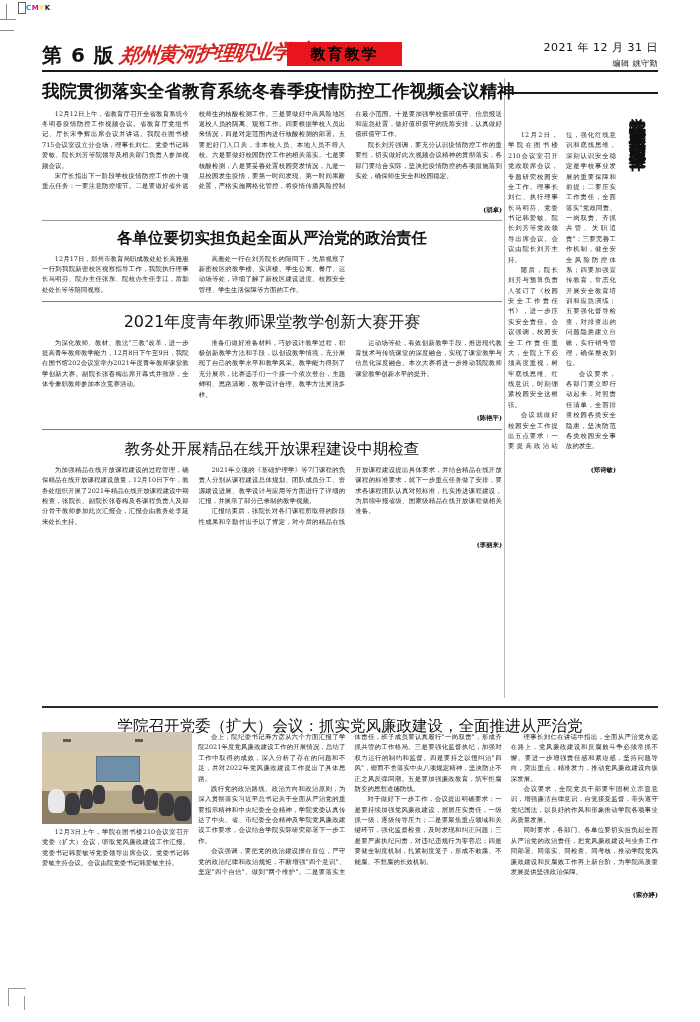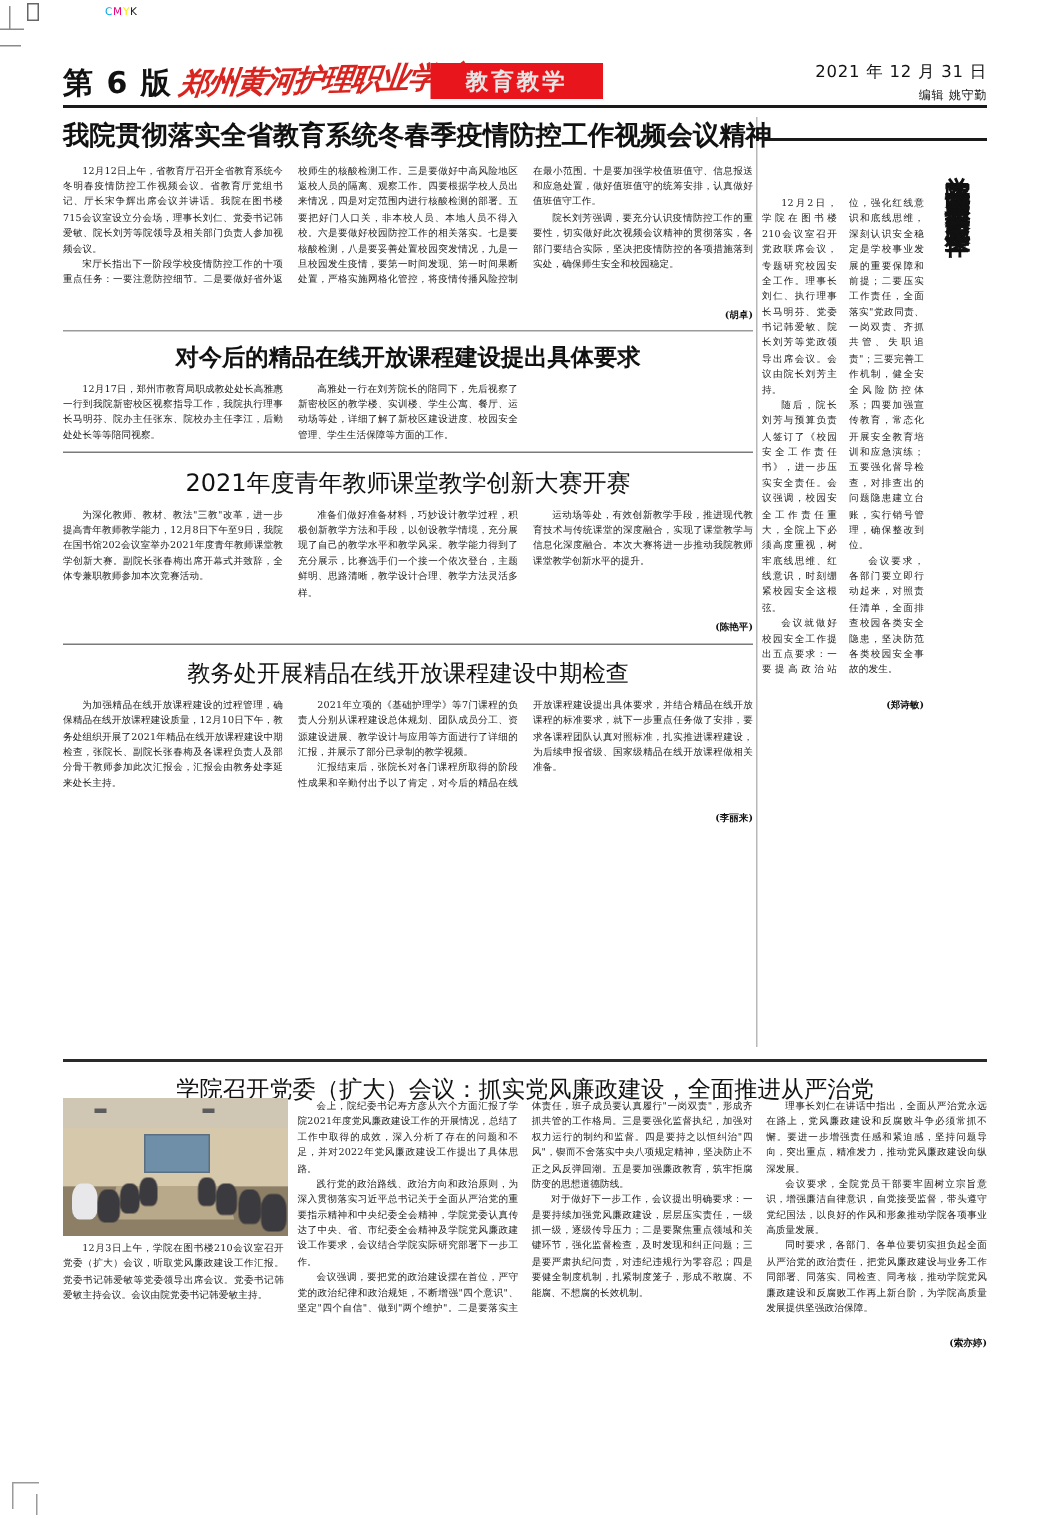"CMYK" .cmyk { font-weight: normal -> bold; margin-left: 44px -> none }
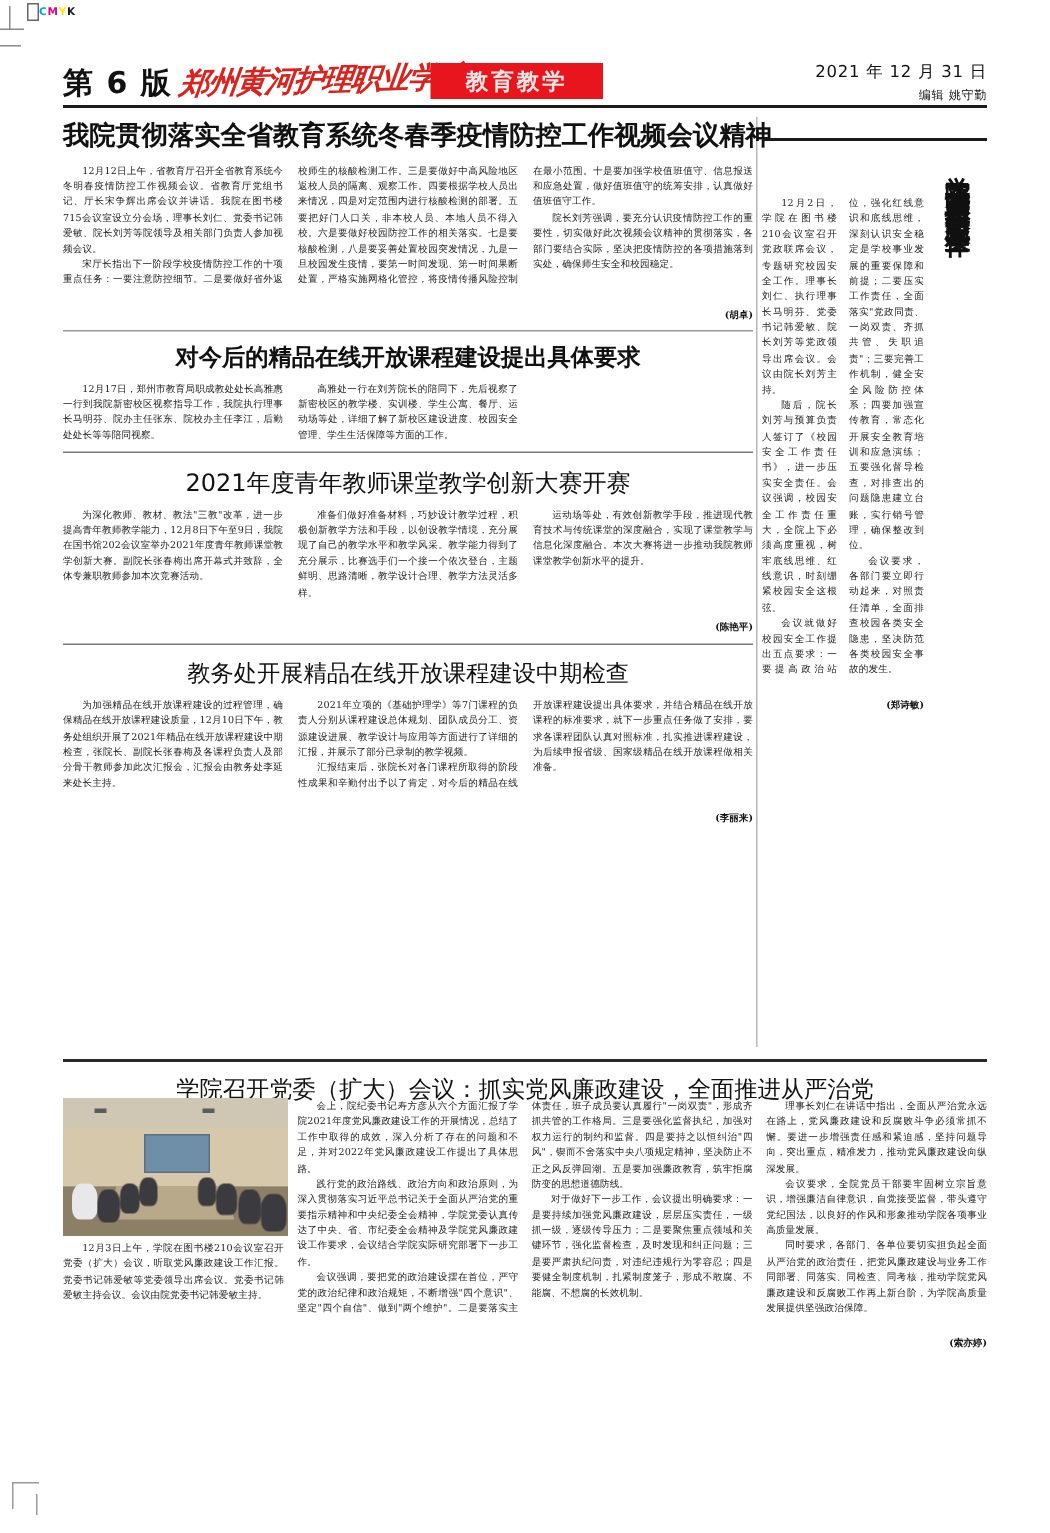"教育教学" .section-badge { color: #e5e5e5 -> #000000 }
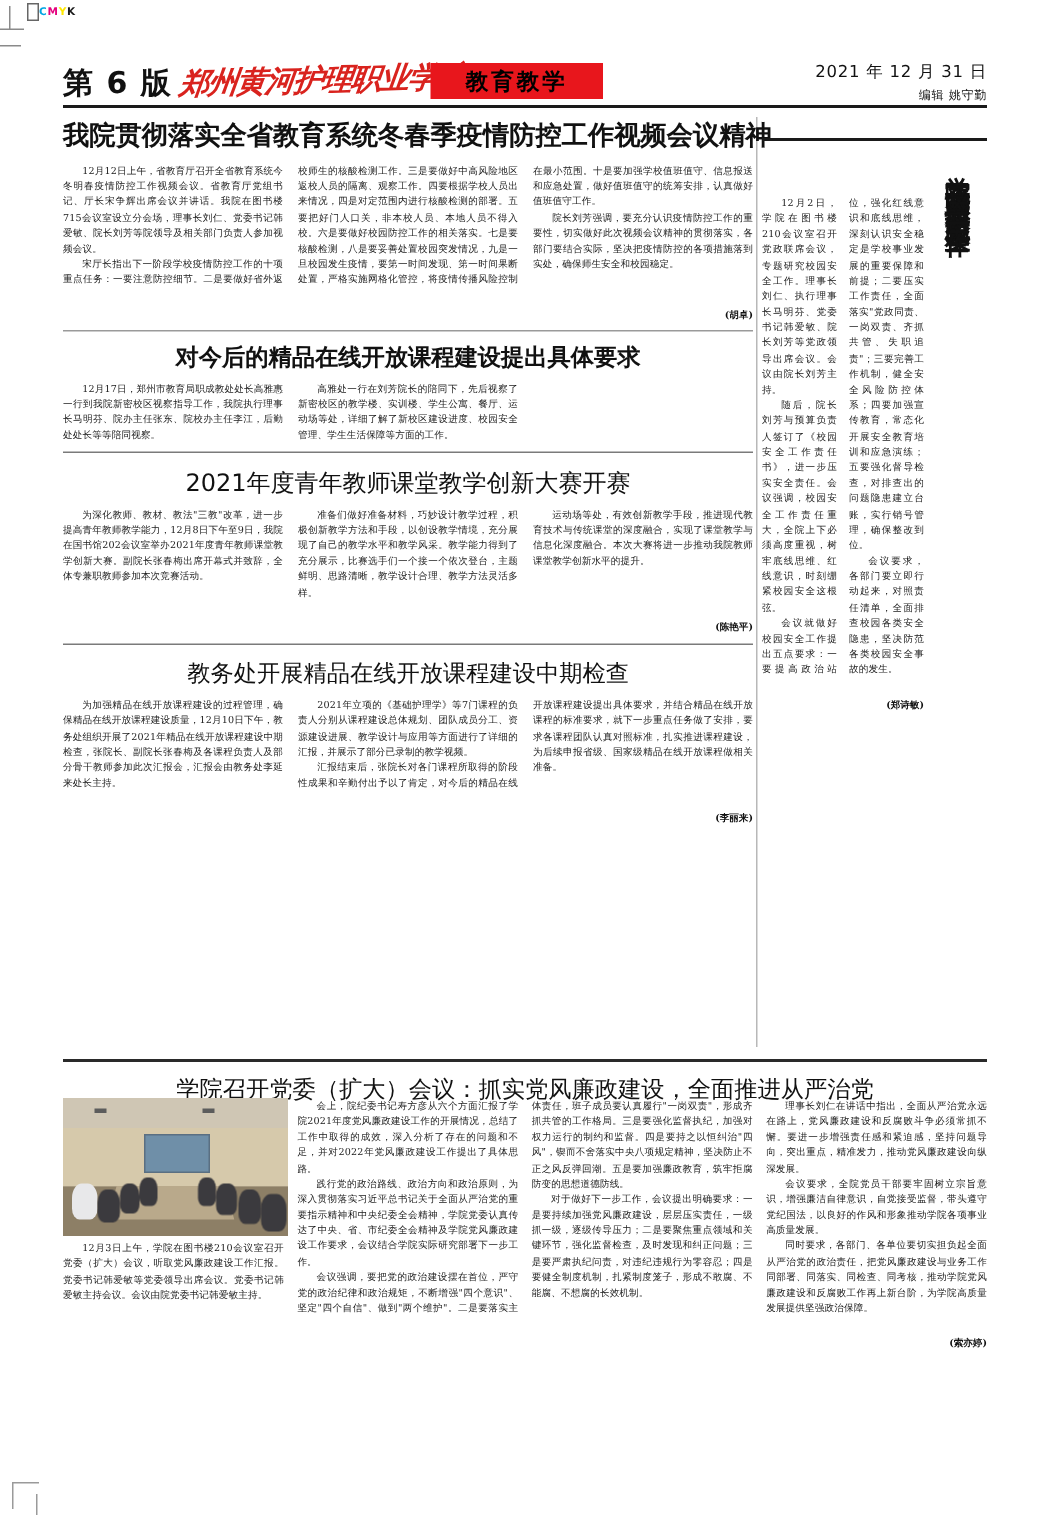"对今后的精品在线开放课程建设提出具体要求" div.hl2 { text: 对今后的精品在线开放课程建设提出具体要求 -> 各单位要切实担负起全面从严治党的政治责任 }
